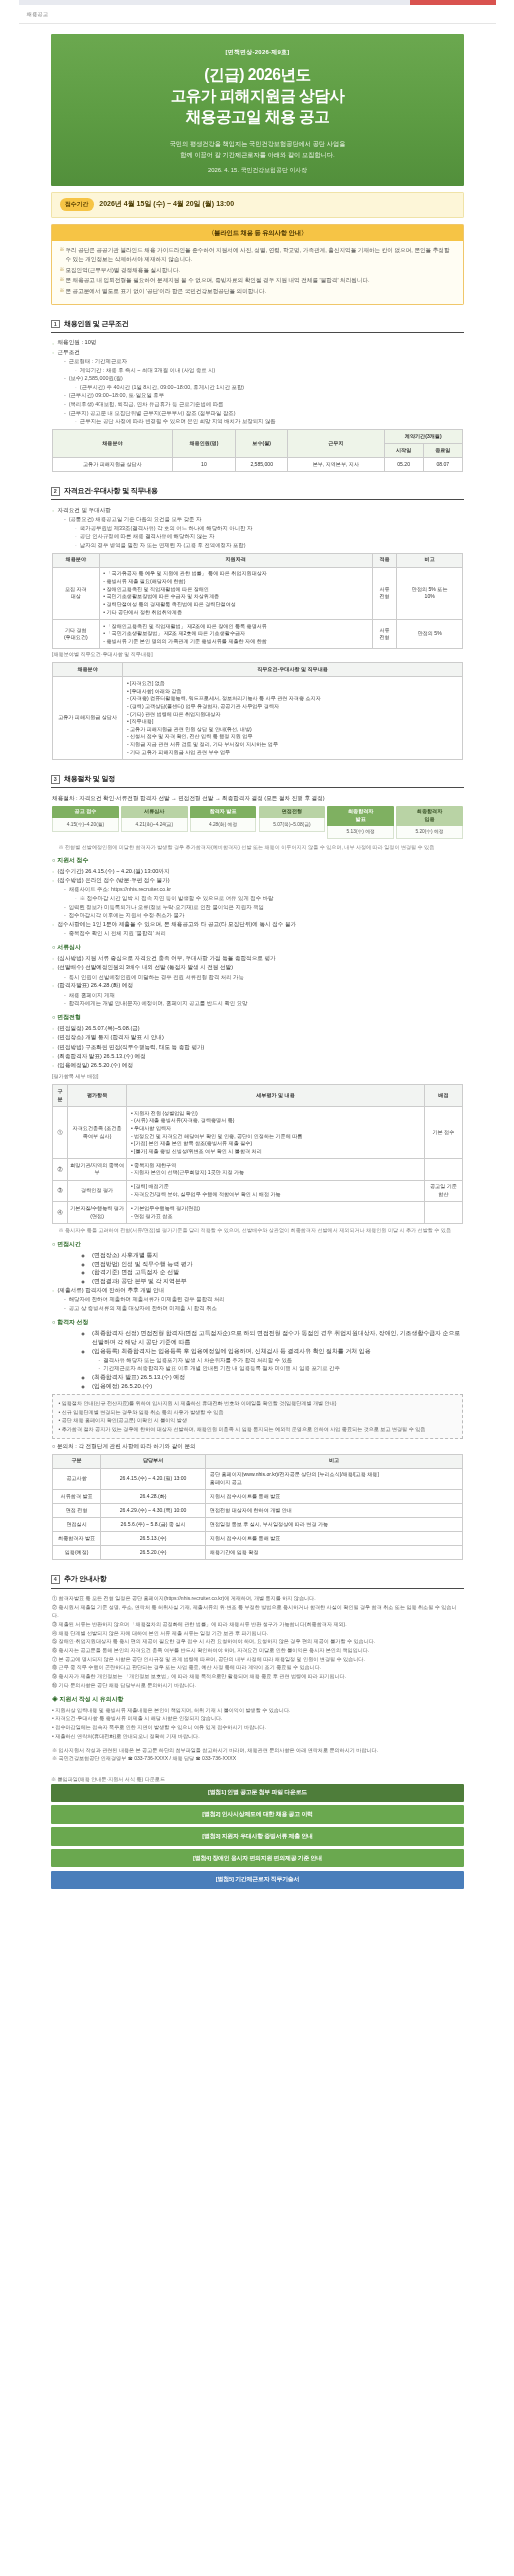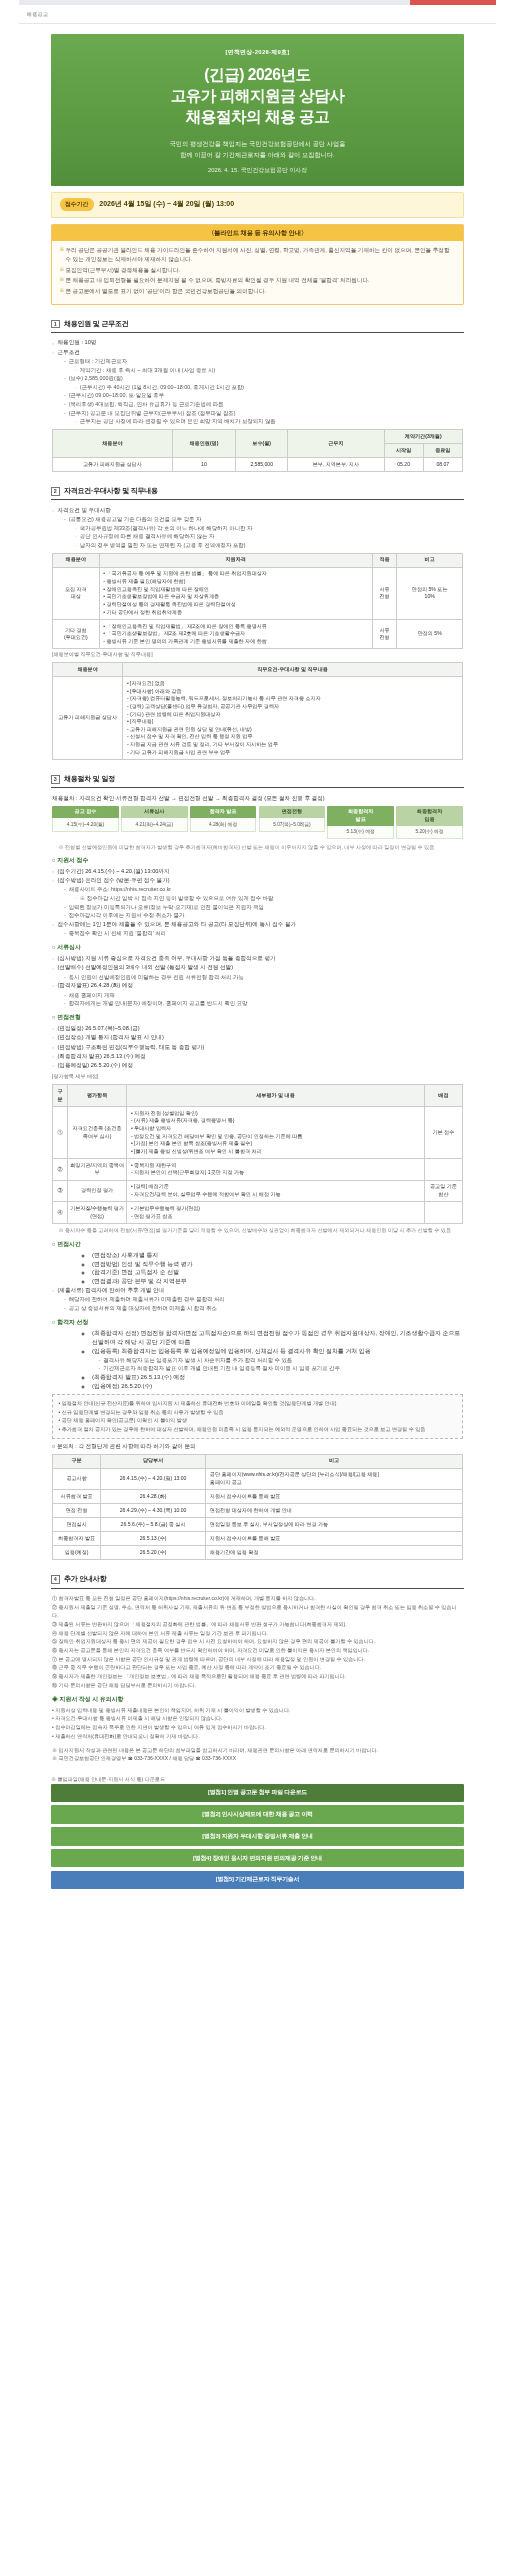"채용절차의 채용 공고" span.l1 { text: 채용절차의 -> 채용공고일 }
